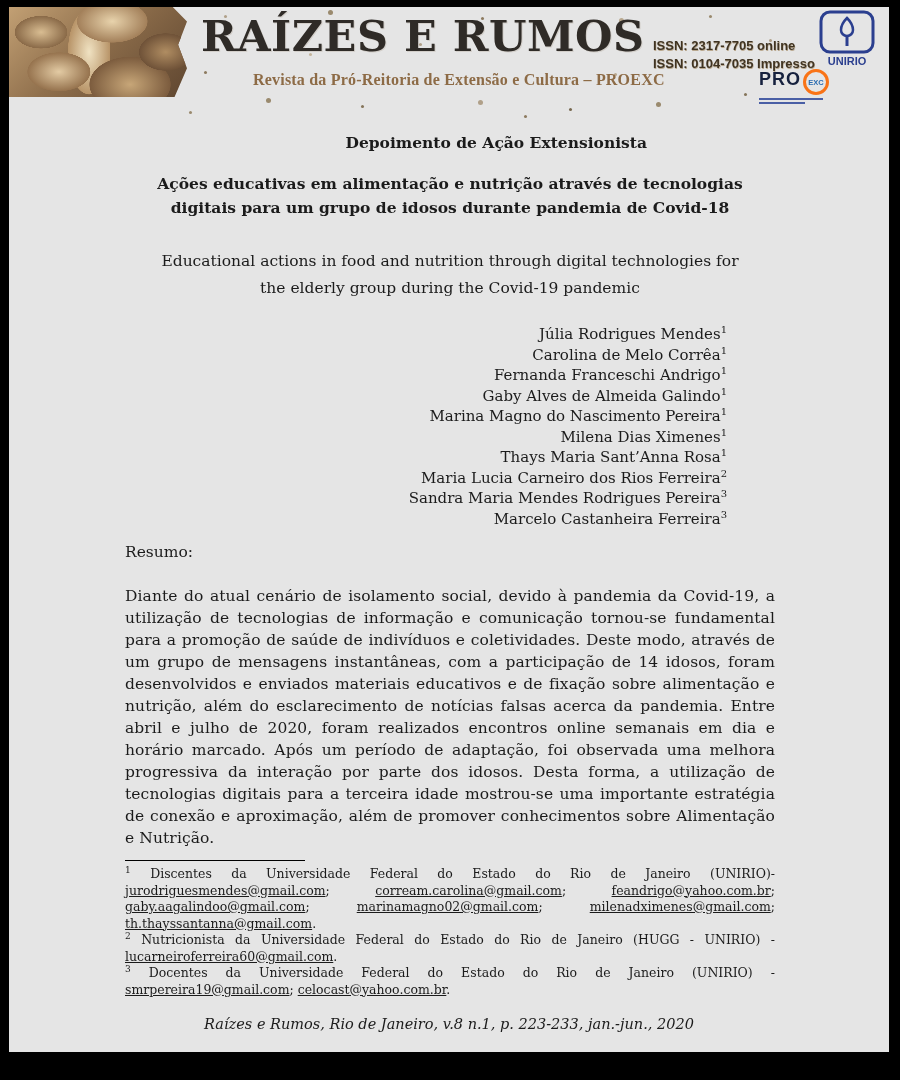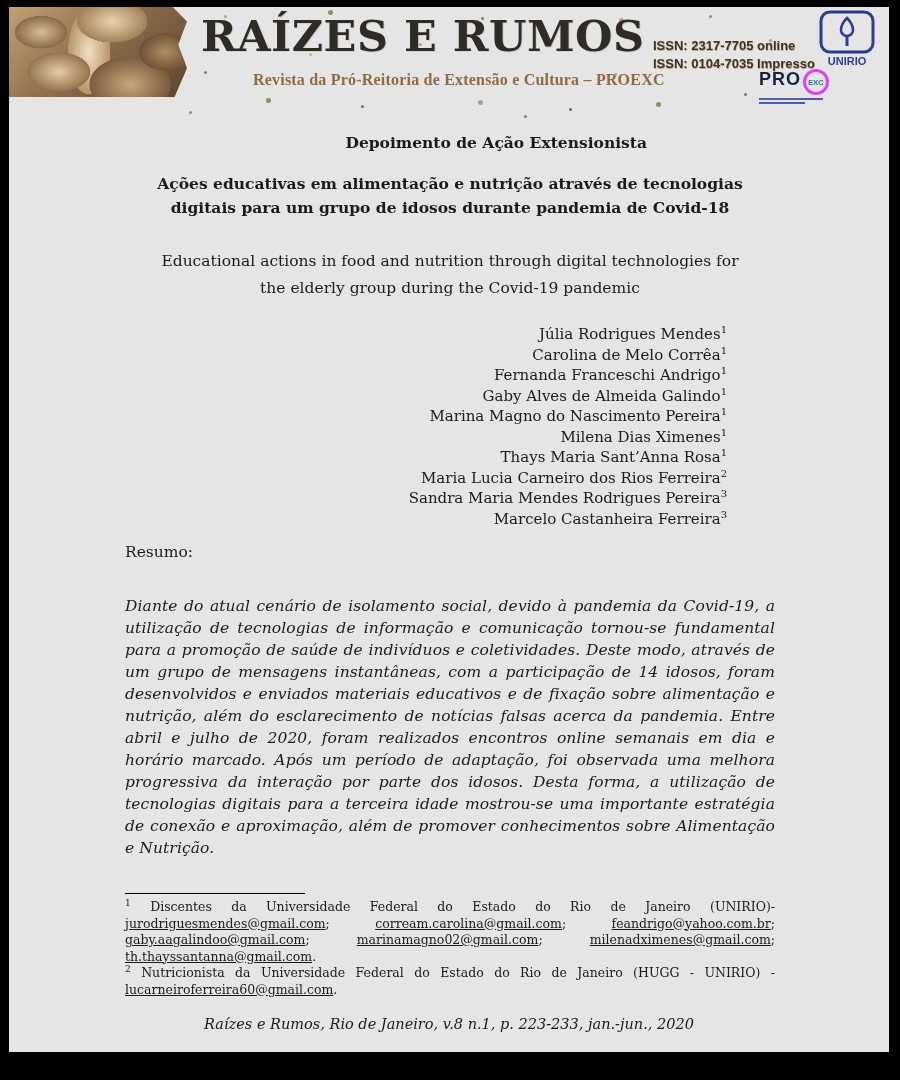"EXC" .proexc-circle { border: 3px solid #d946ef -> 3px solid #f97316 }
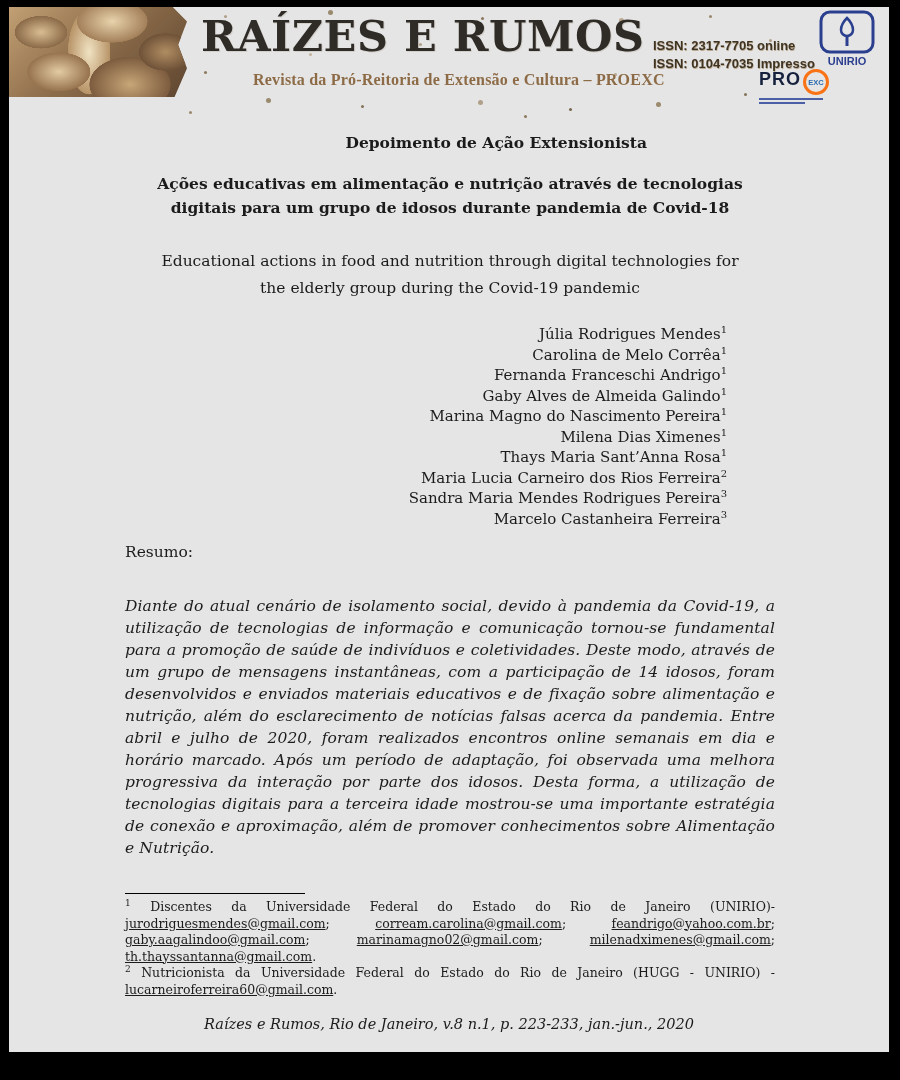"Diante do atual cenário de" .abstract-text { font-style: italic -> none; margin-top: 34px -> 24px }
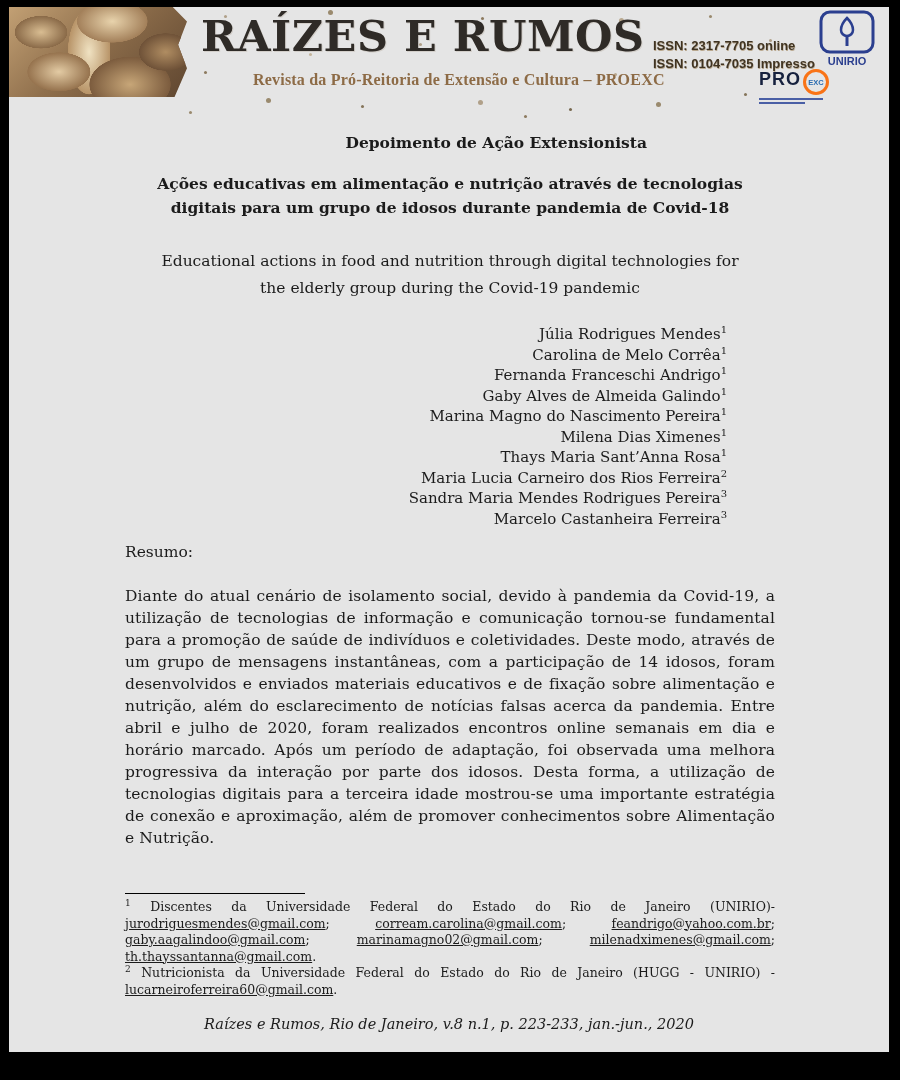"3 Docentes da Universidade Federal" div.footnote { html: none -> <div><sup>3</sup> <span>Docentes da Universidade Federal do Estado do Rio de Janeiro (UNIRIO) - </span><span>smrpereira19@gmail.com</span><span>; </span><span>celocast@yahoo.com.br</span><span>.</span></div> }
